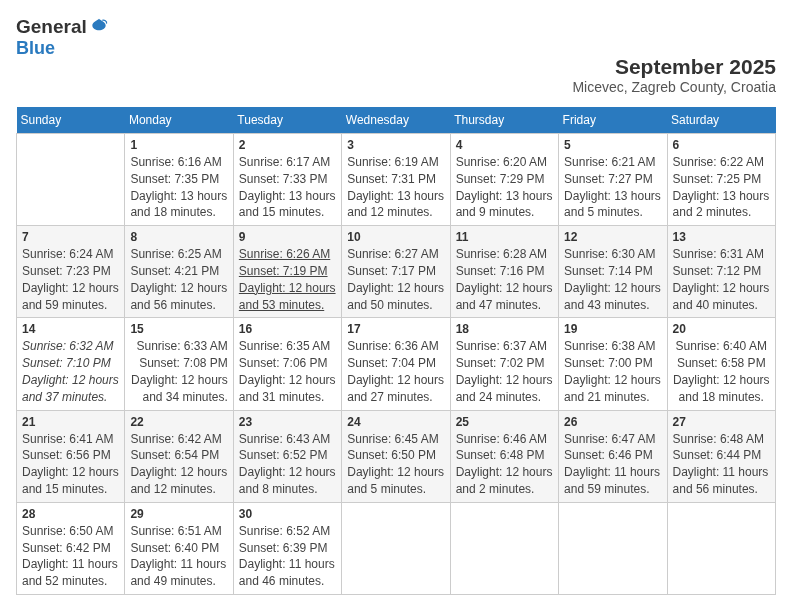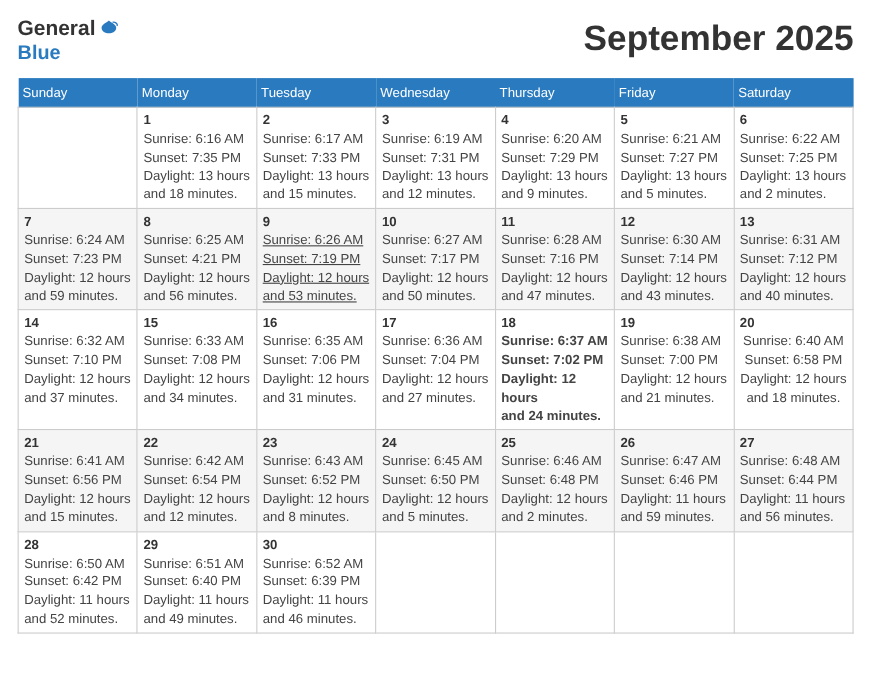"September 2025" .month-title { font-size: 32px -> 21px; margin-top: none -> 39px }
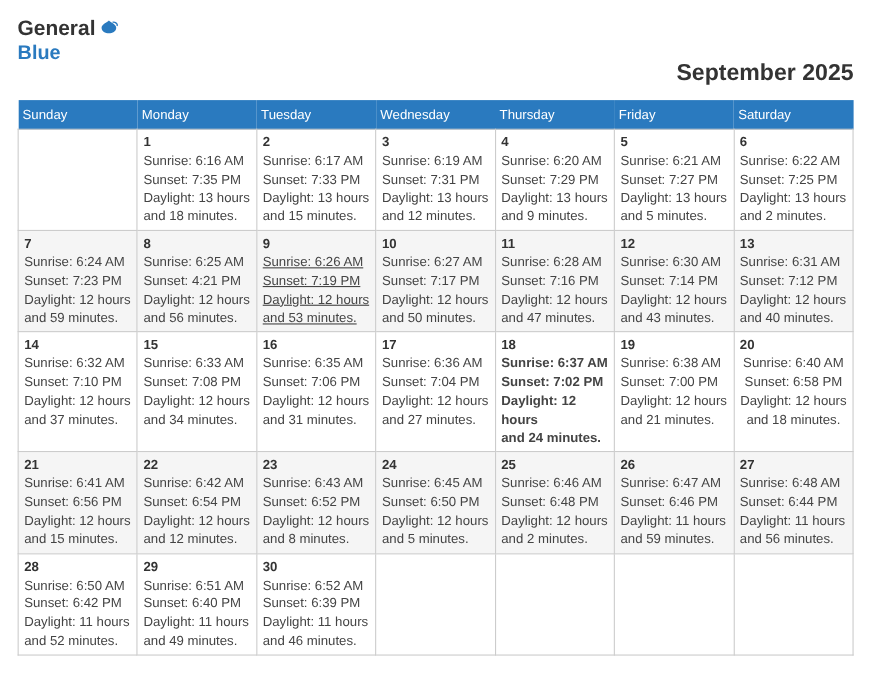"Micevec, Zagreb County, Croatia" div.location { html: none -> <div>Micevec, Zagreb County, Croatia</div> }
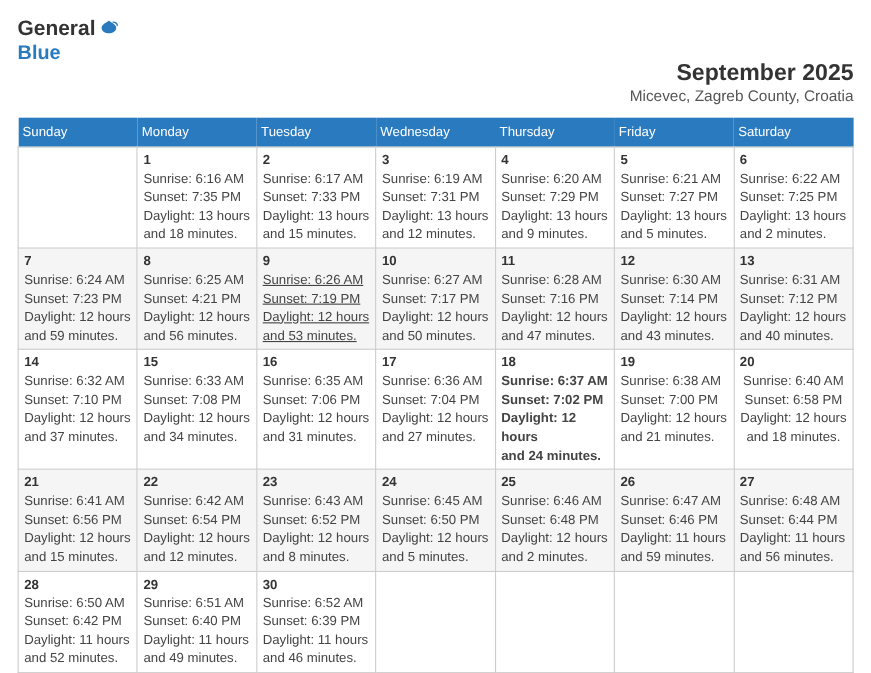"Sunrise: 6:32 AM" div.day-detail { font-style: none -> italic }
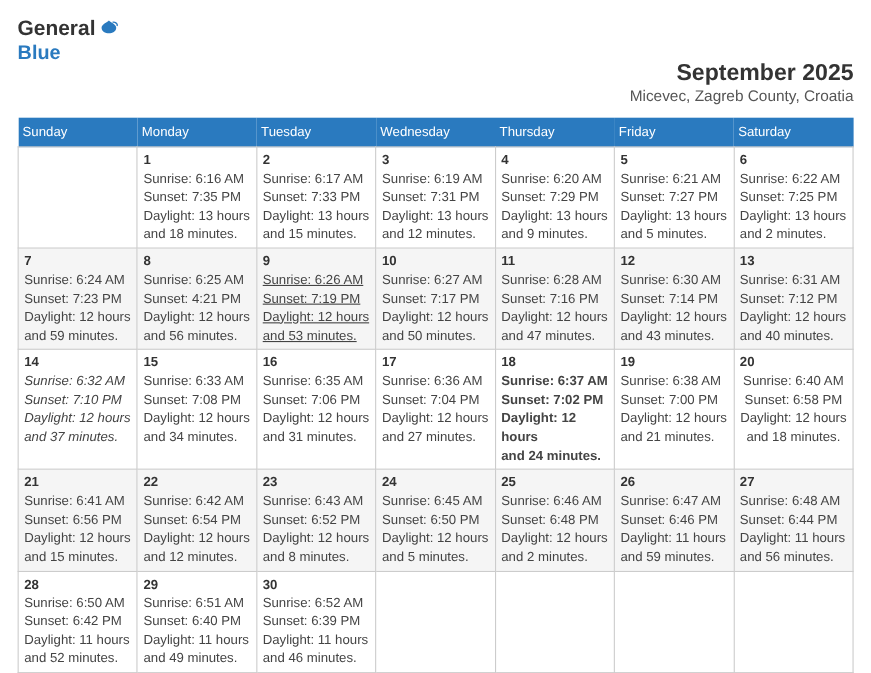"Sunrise: 6:33 AM" div.day-detail { text-align: none -> right }
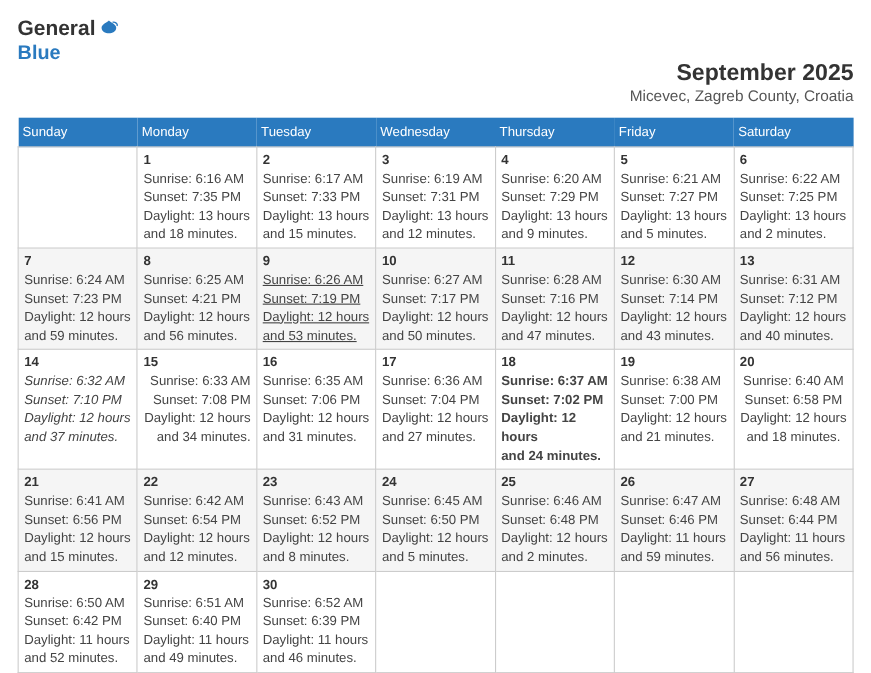"Sunrise: 6:37 AM" div.day-detail { font-weight: bold -> none }
